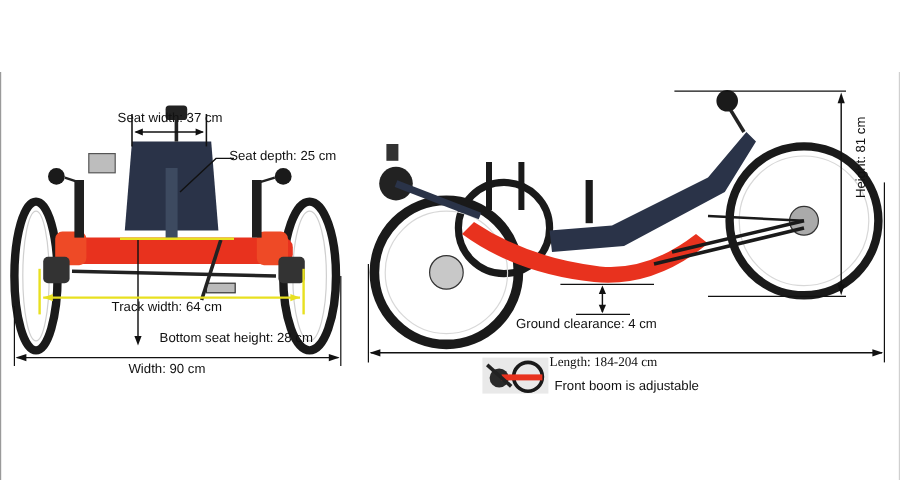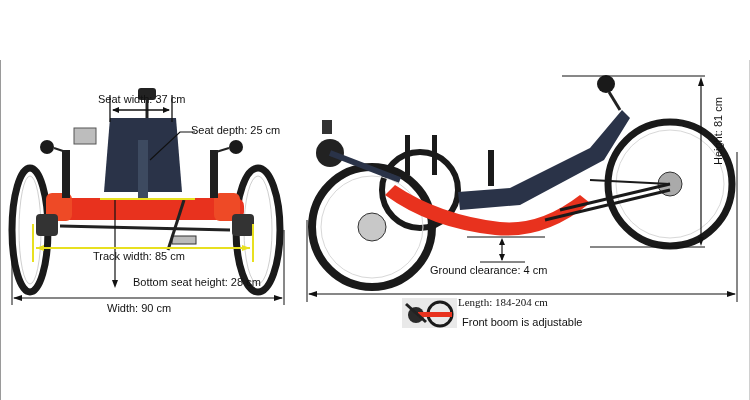"Track width: 85 cm" div.lbl { text: 85 -> 64 }
